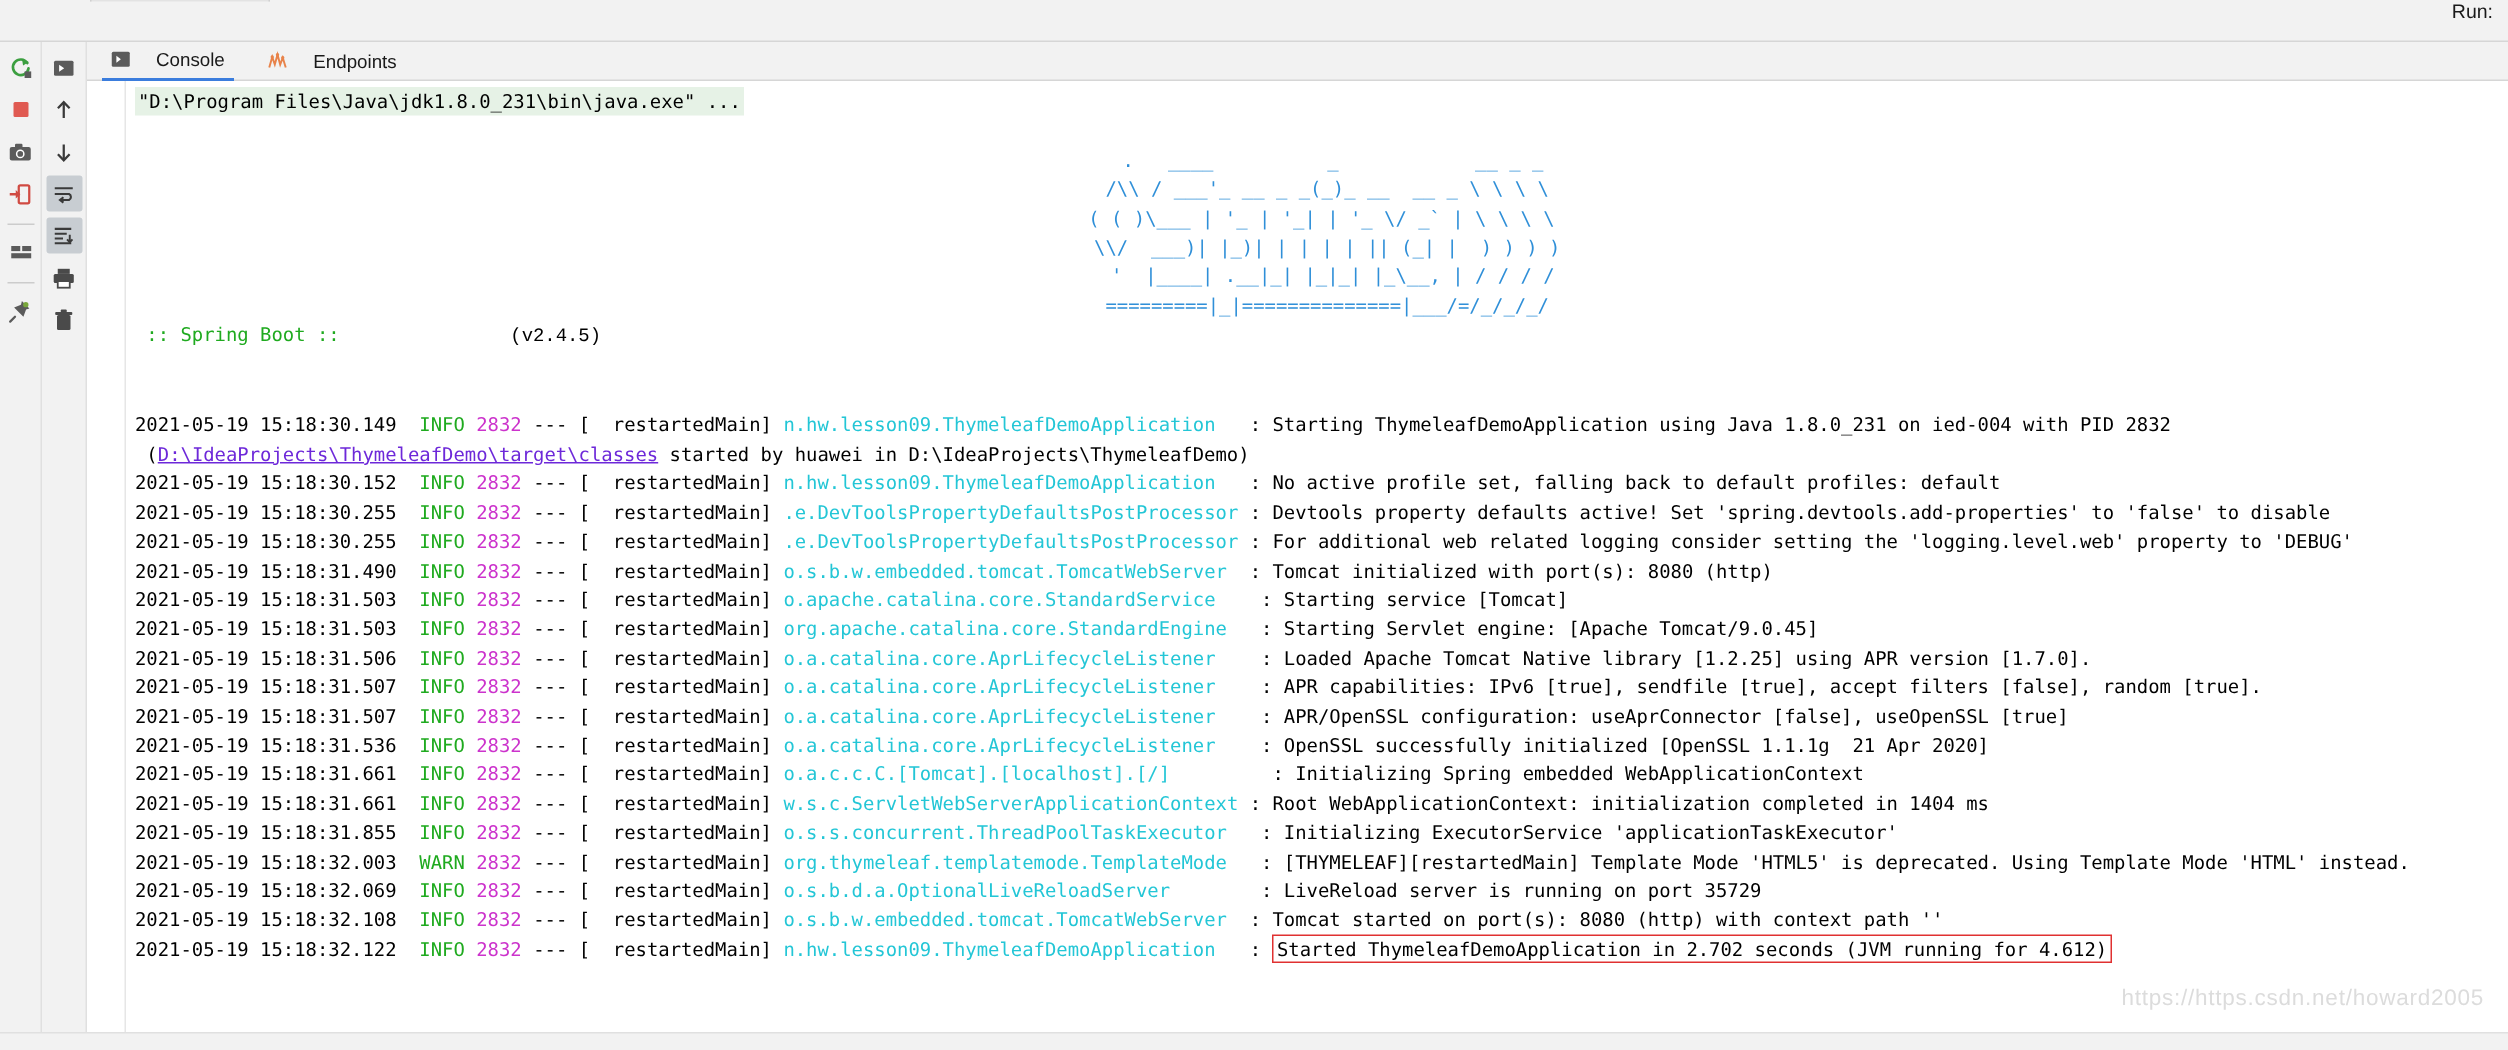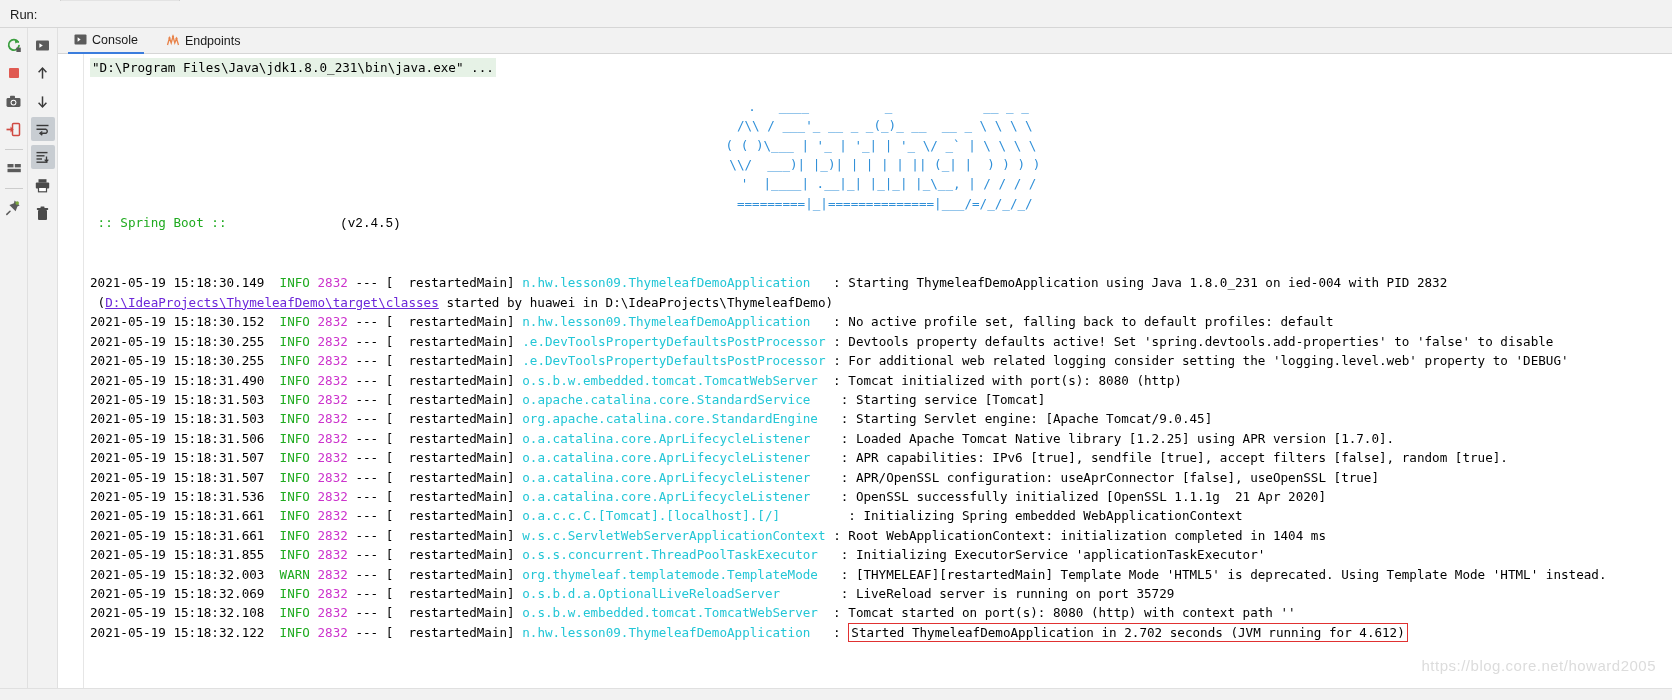"Run:" .run-bar { flex-direction: none -> column }
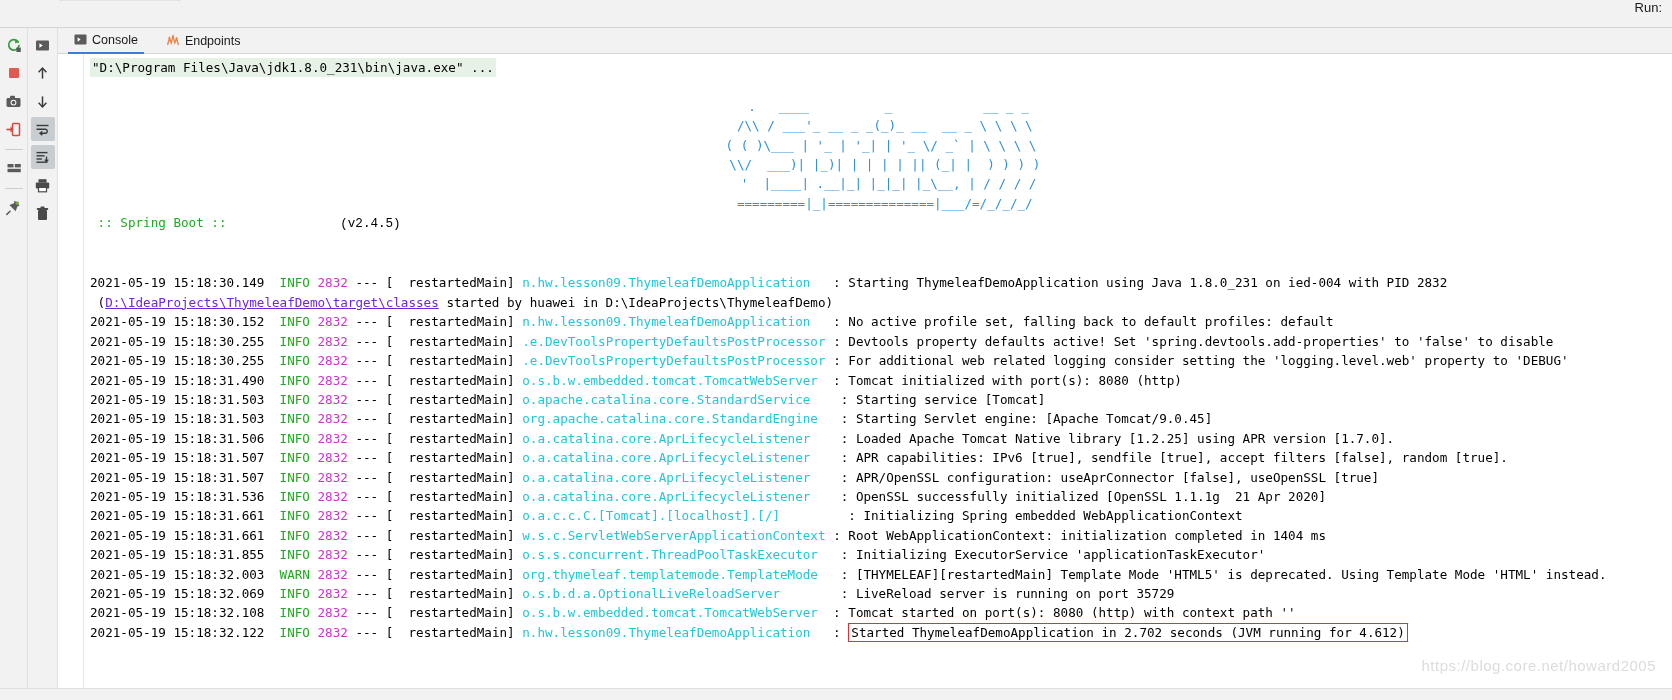"Console" .ctab { gap: 5px -> 17px }
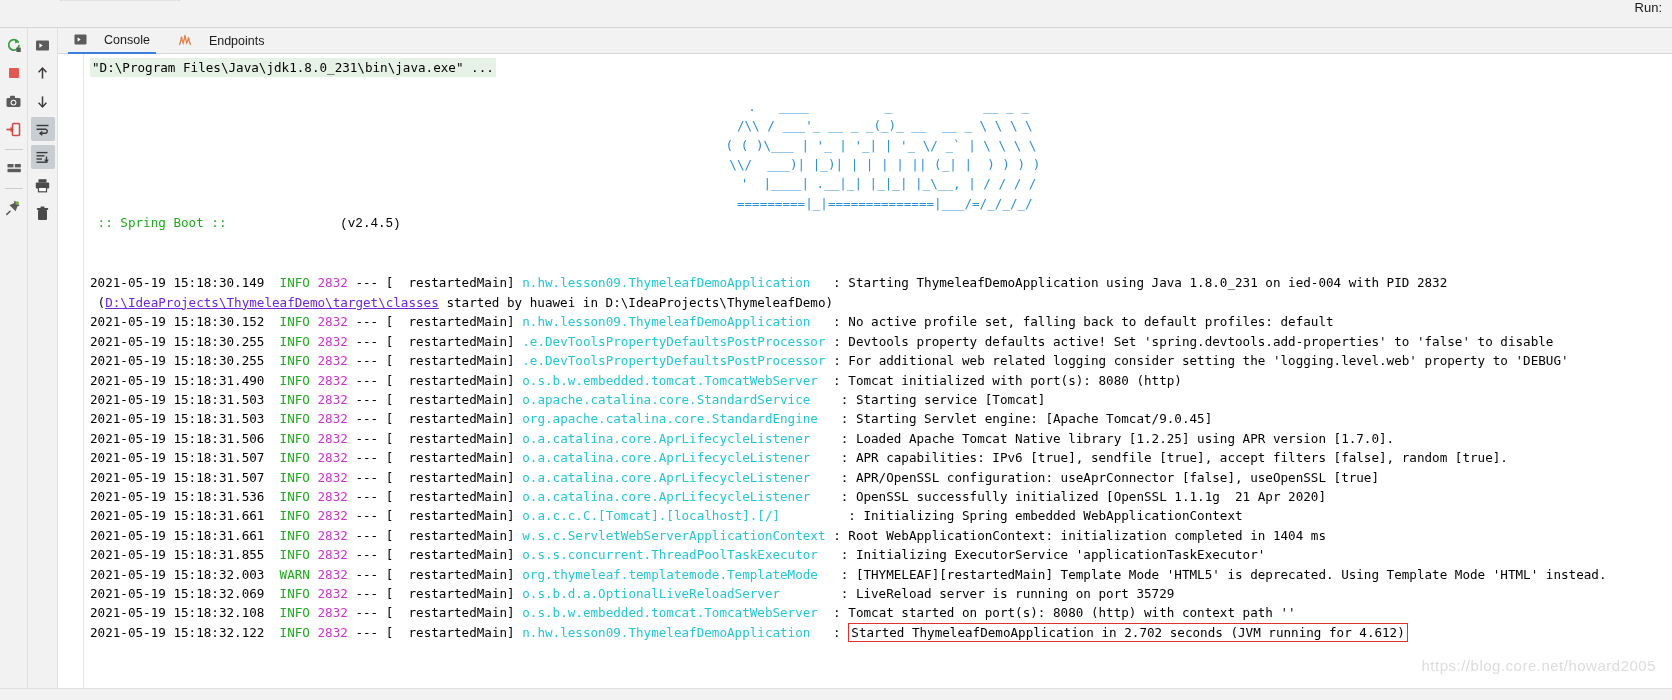"https://blog.core.net/howard2005" div.watermark { text: https://blog.core.net/howard2005 -> https://https.csdn.net/howard2005 }
